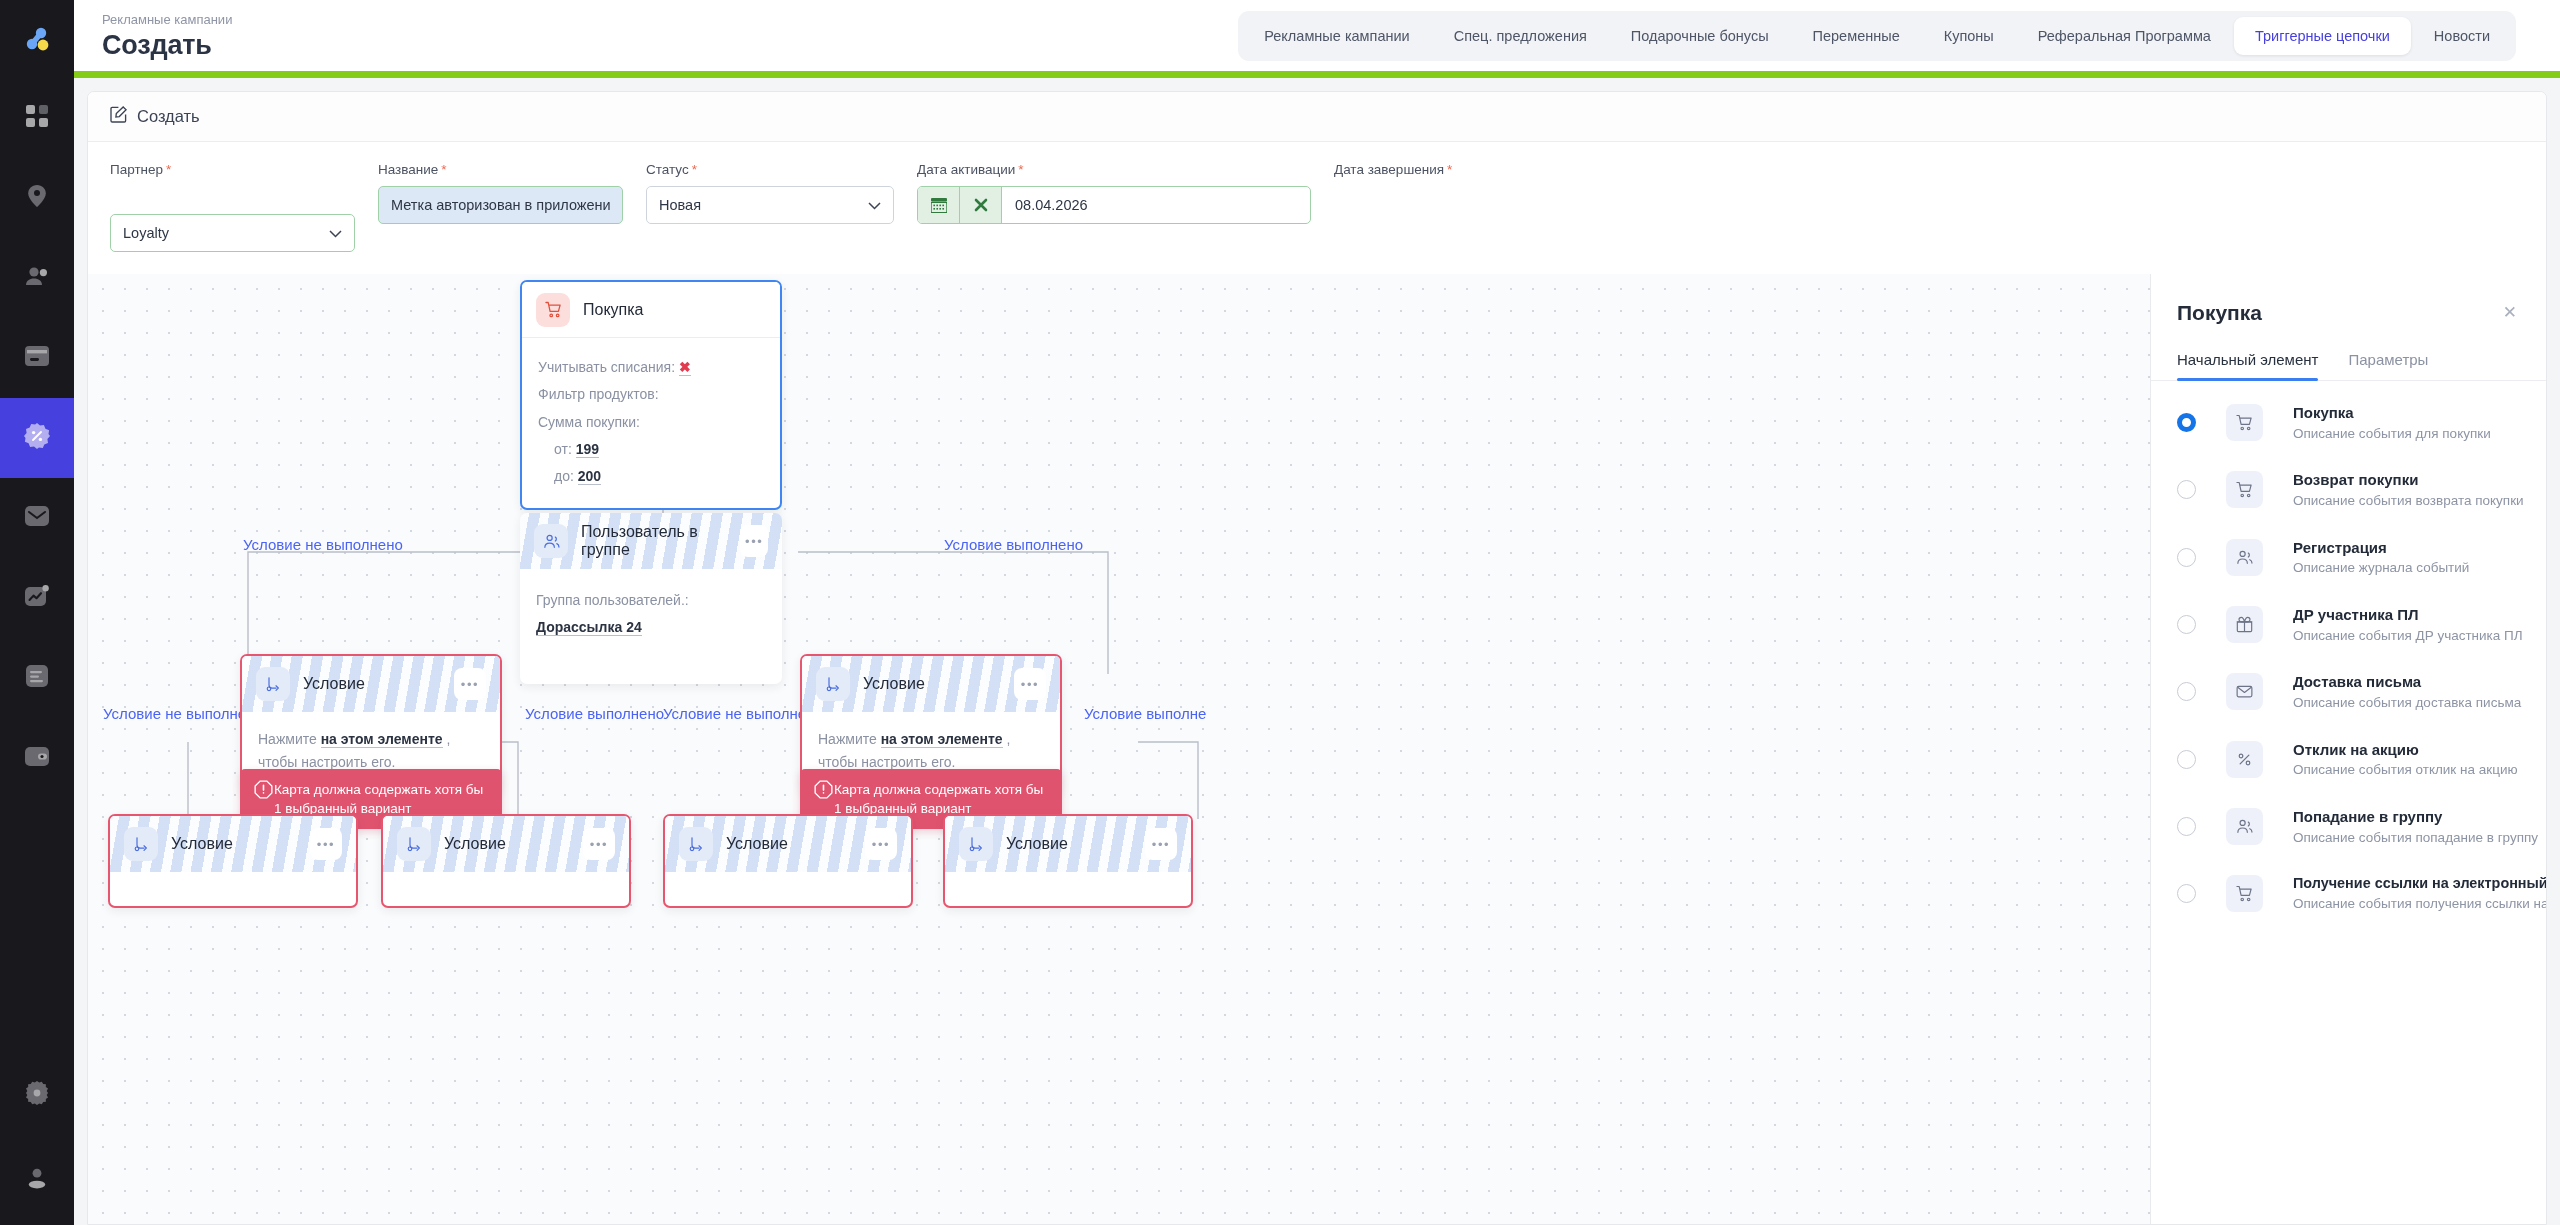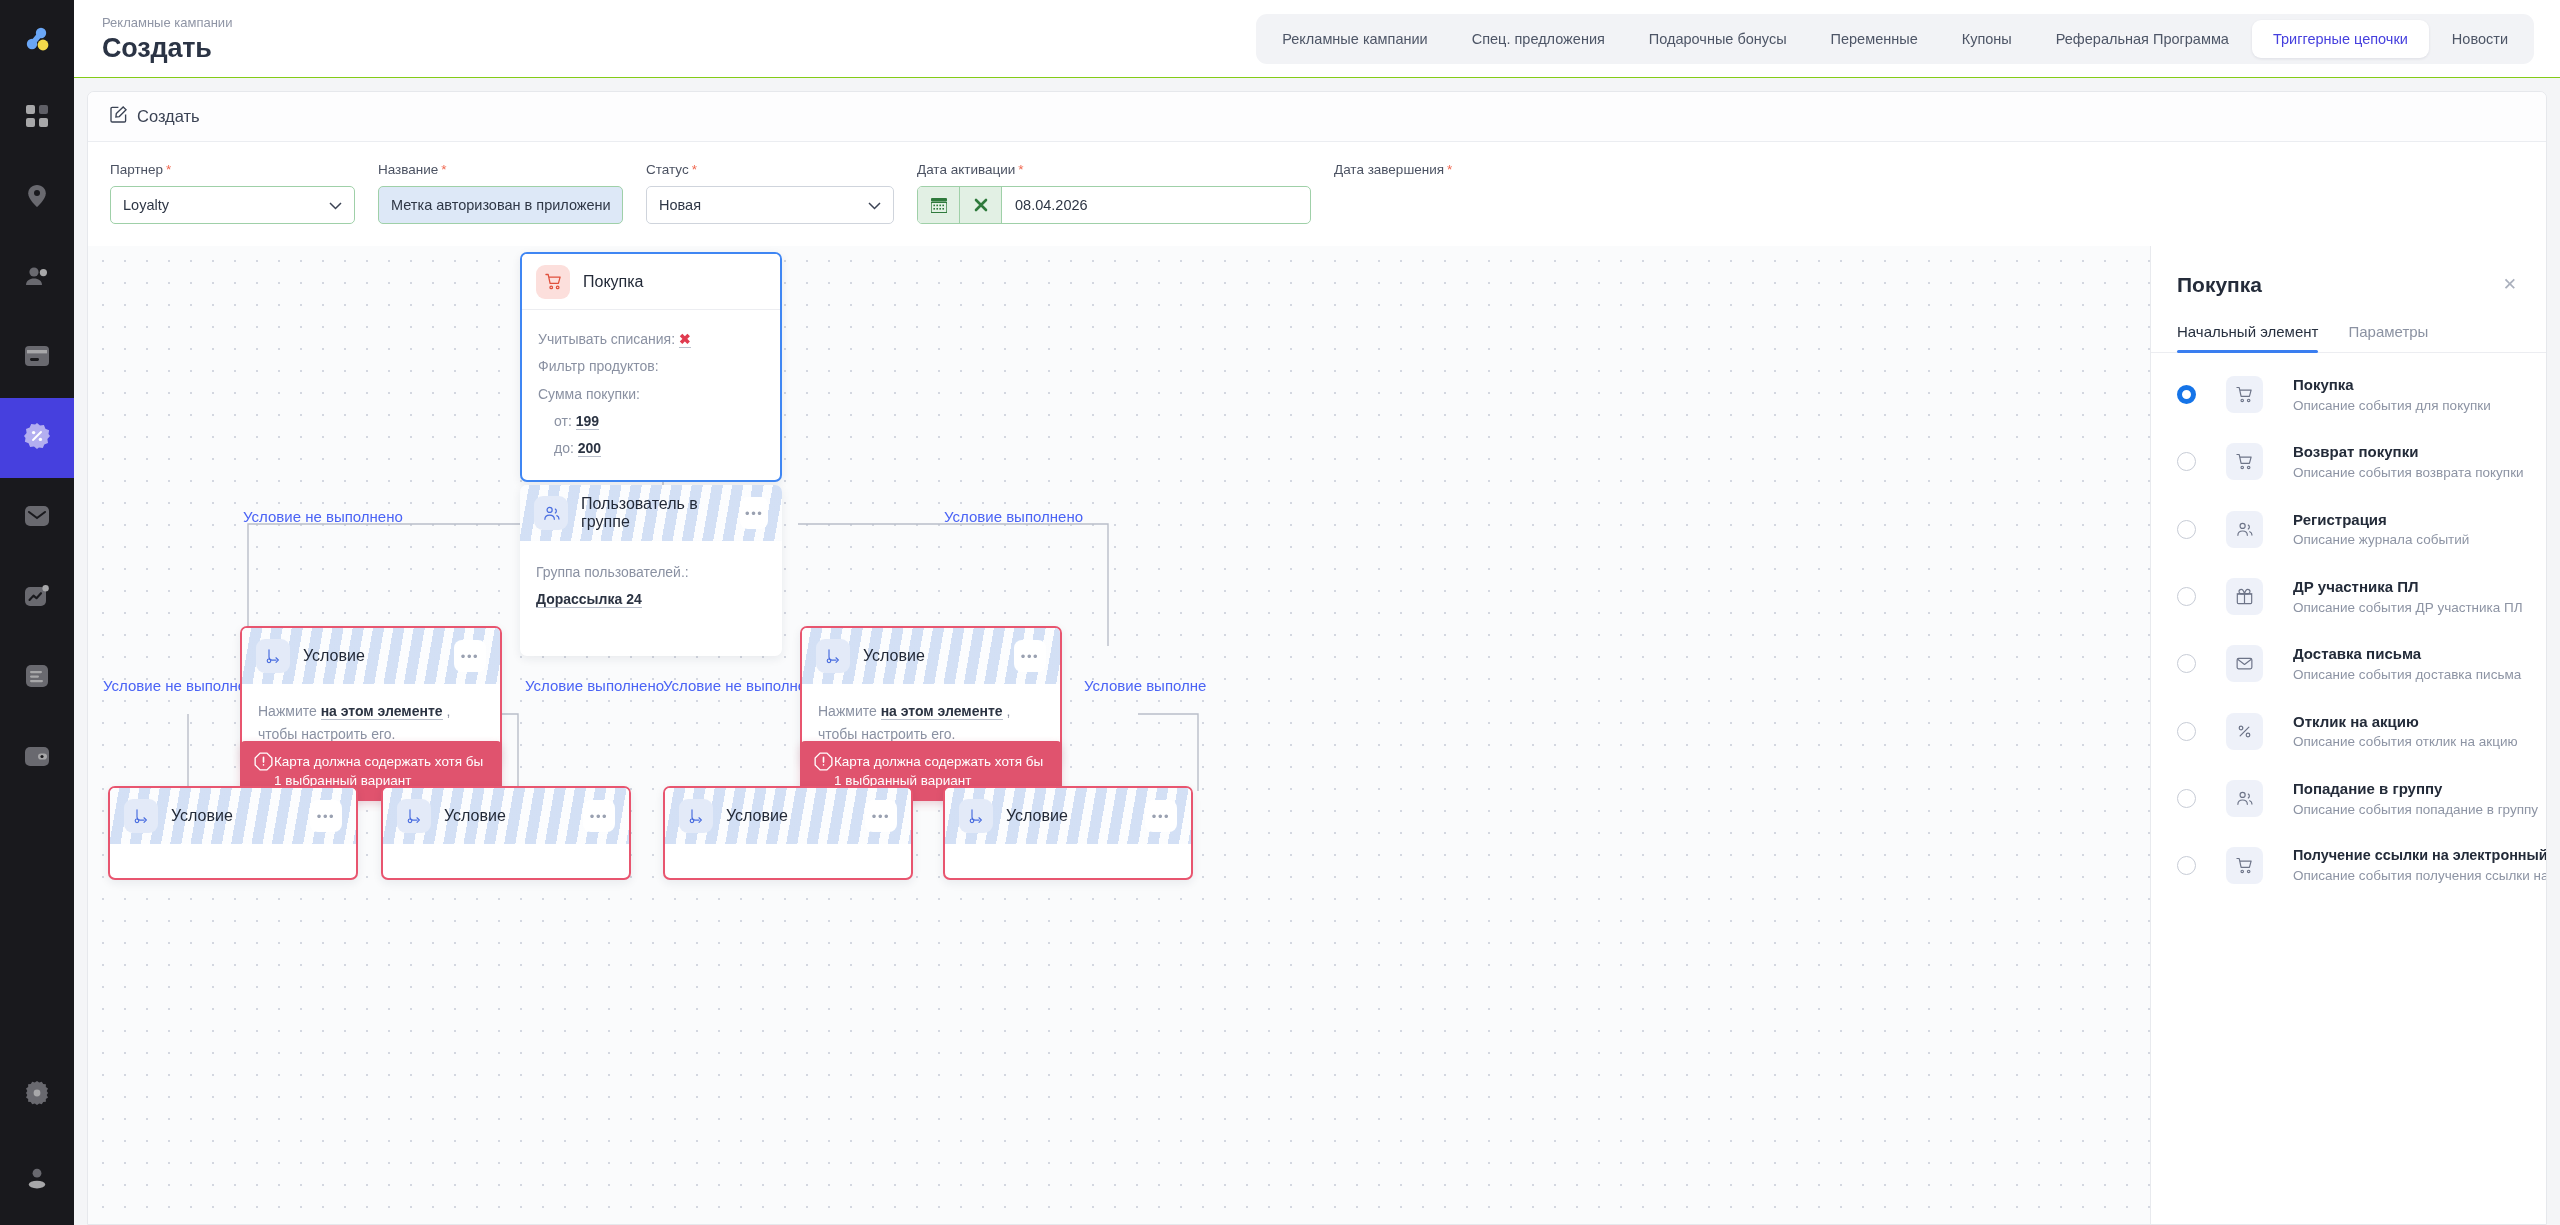"Рекламные кампании" .topbar { border-bottom: 1px solid #84cc16 -> 7px solid #84cc16; padding: 0 26px 0 28px -> 0 44px 0 28px }
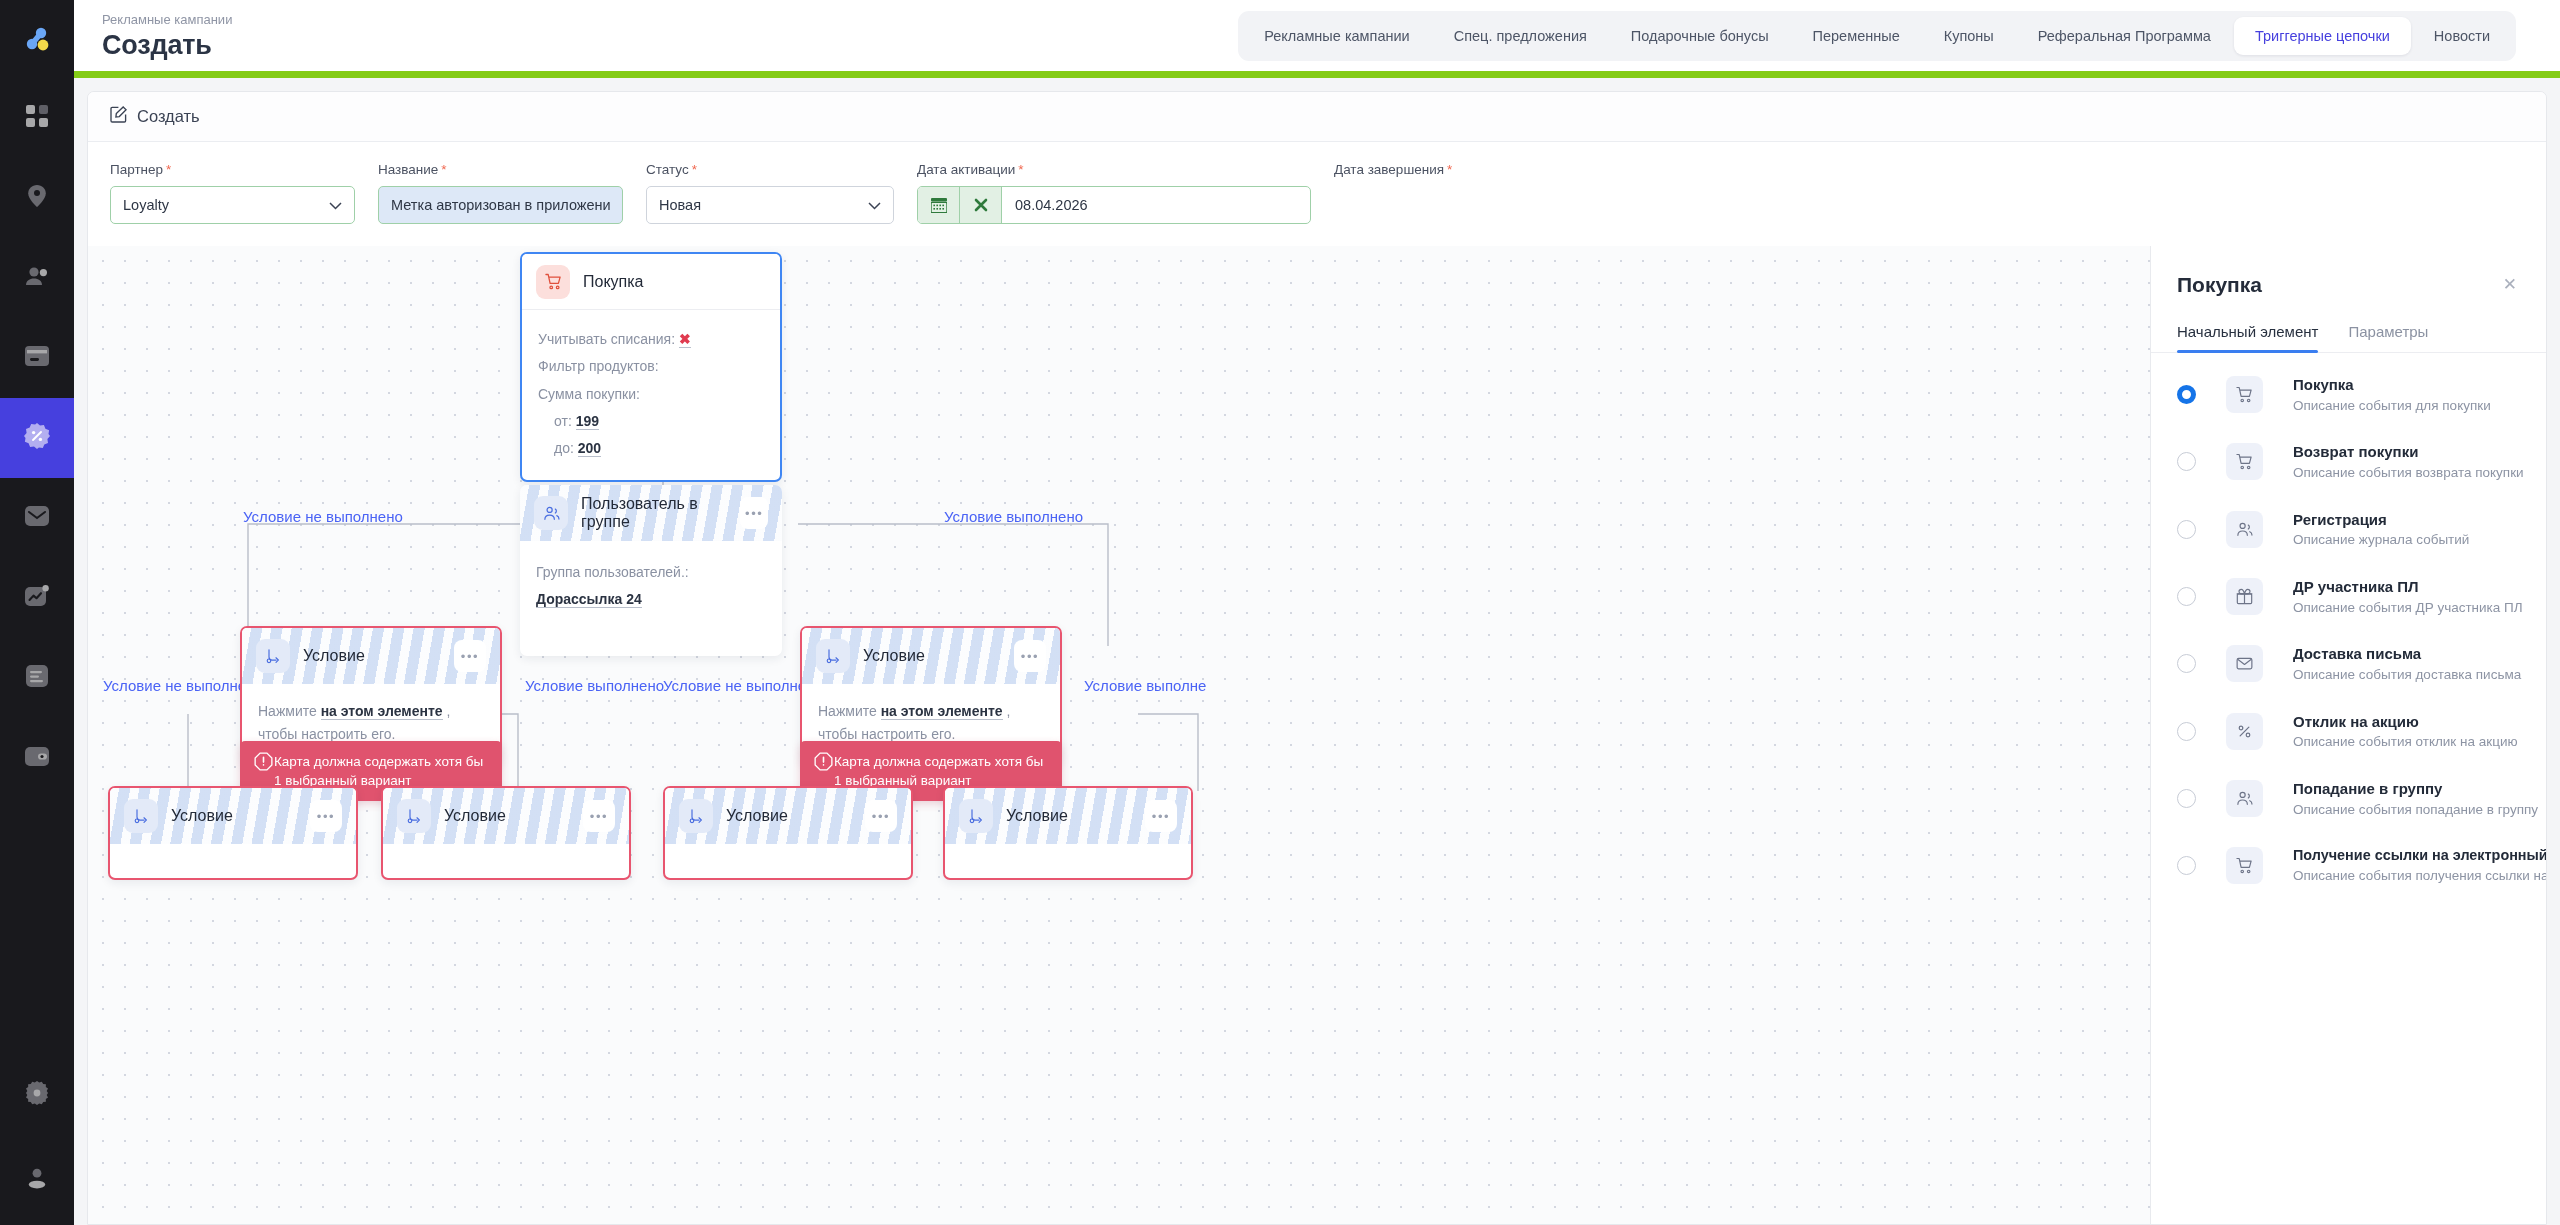"Партнер *" div.fgroup { gap: none -> 28px }
